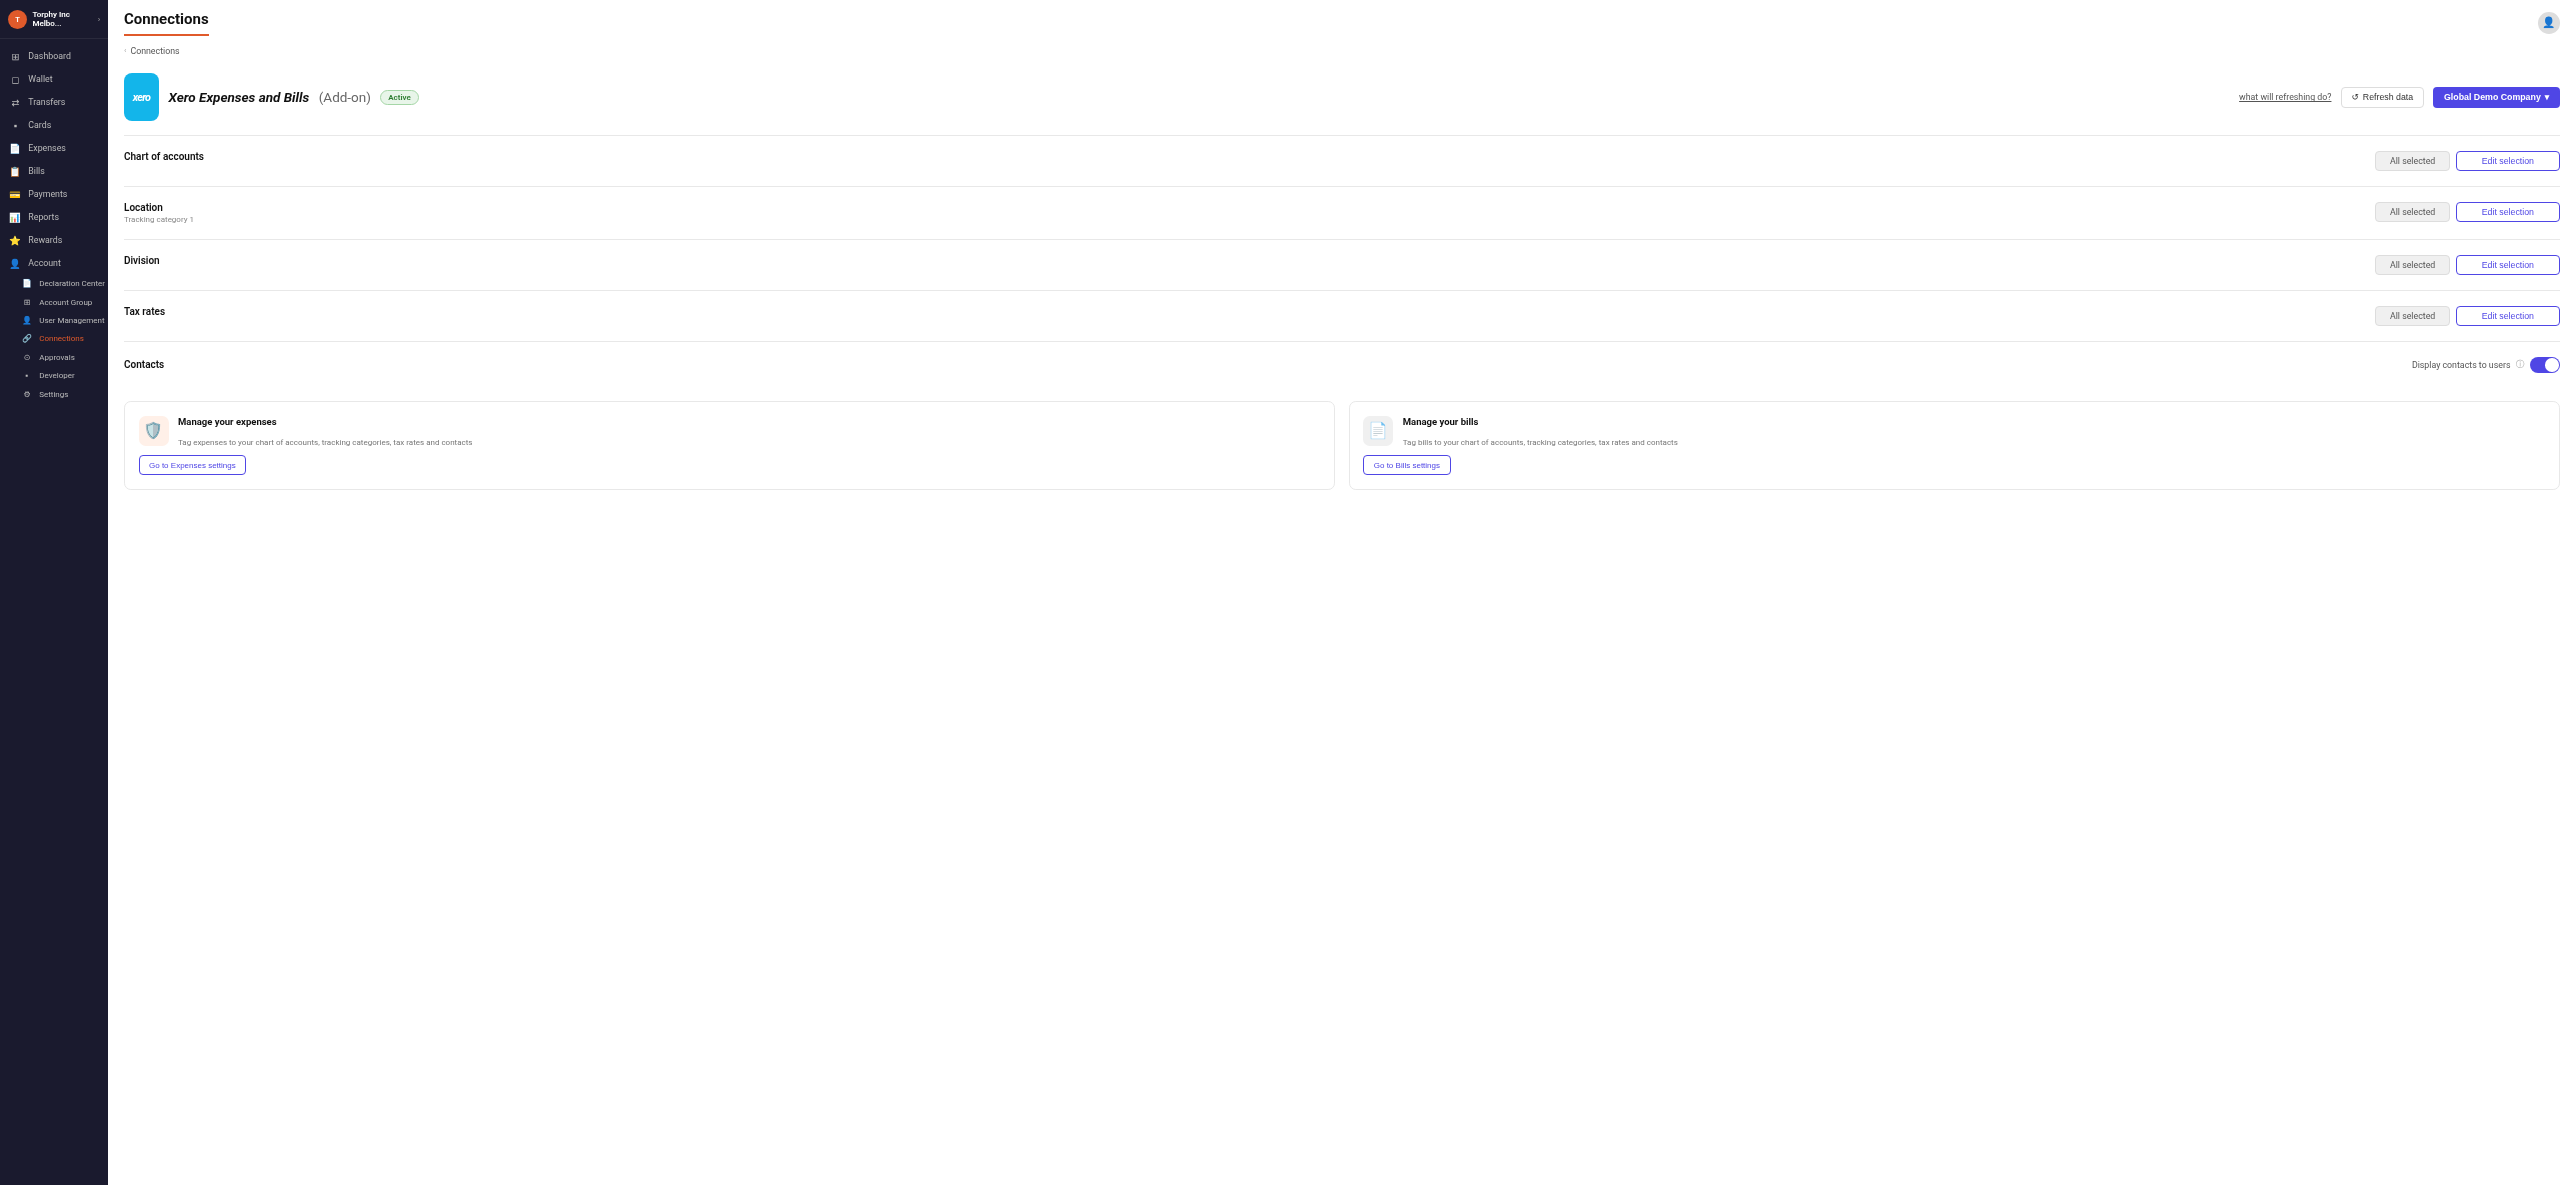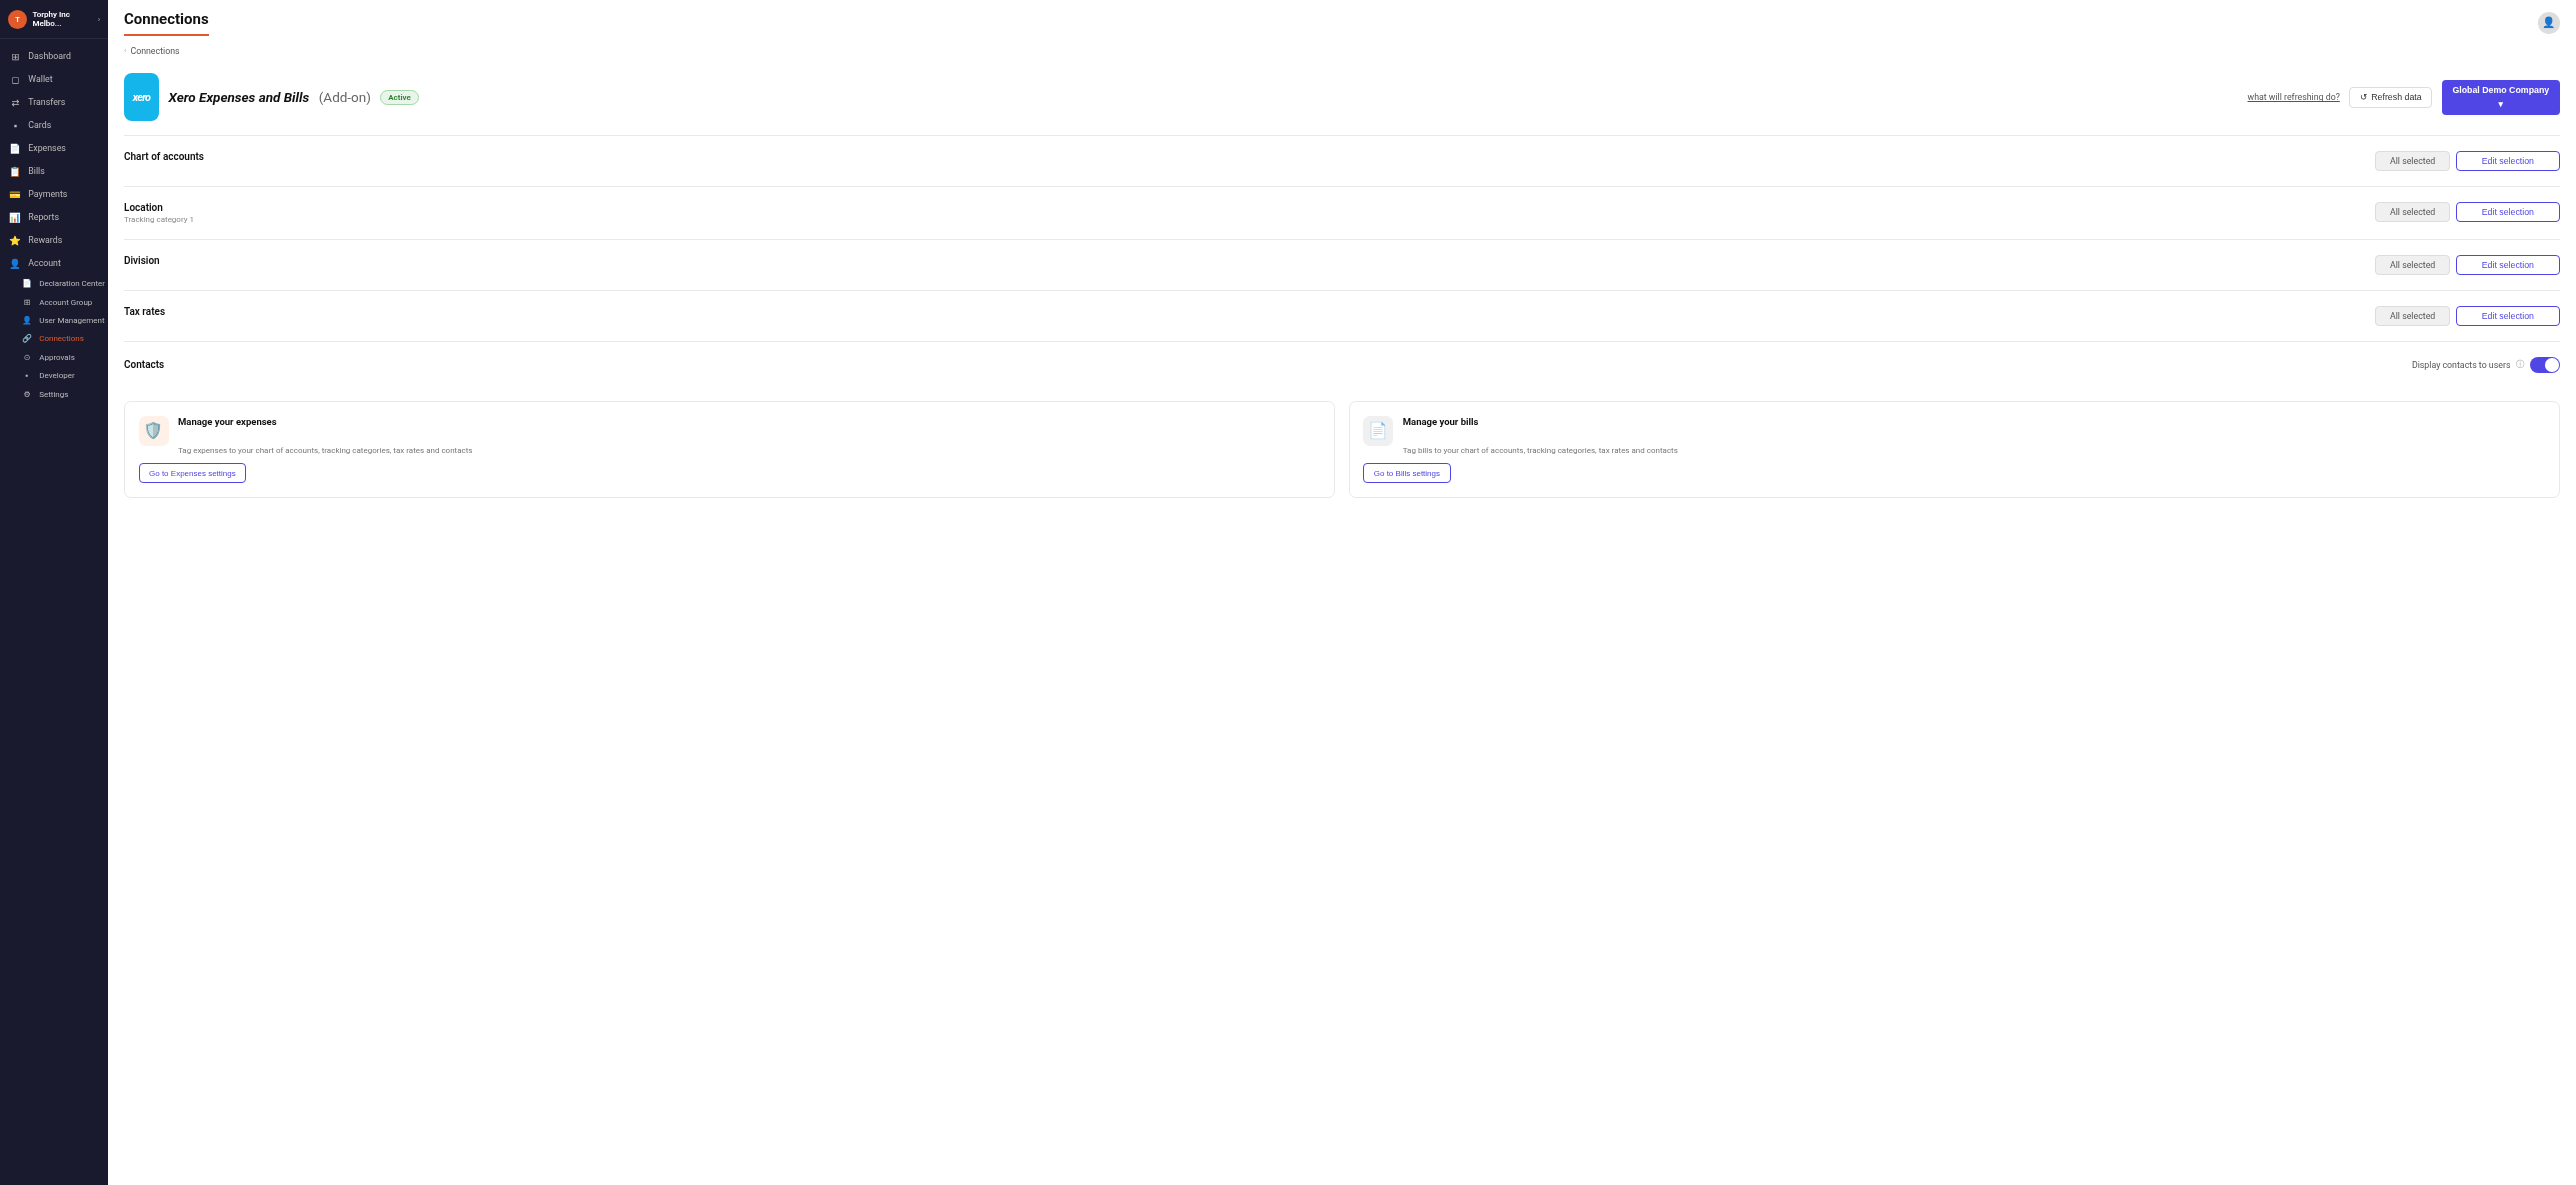"Global Demo Company" .company-btn { flex-direction: column -> none }
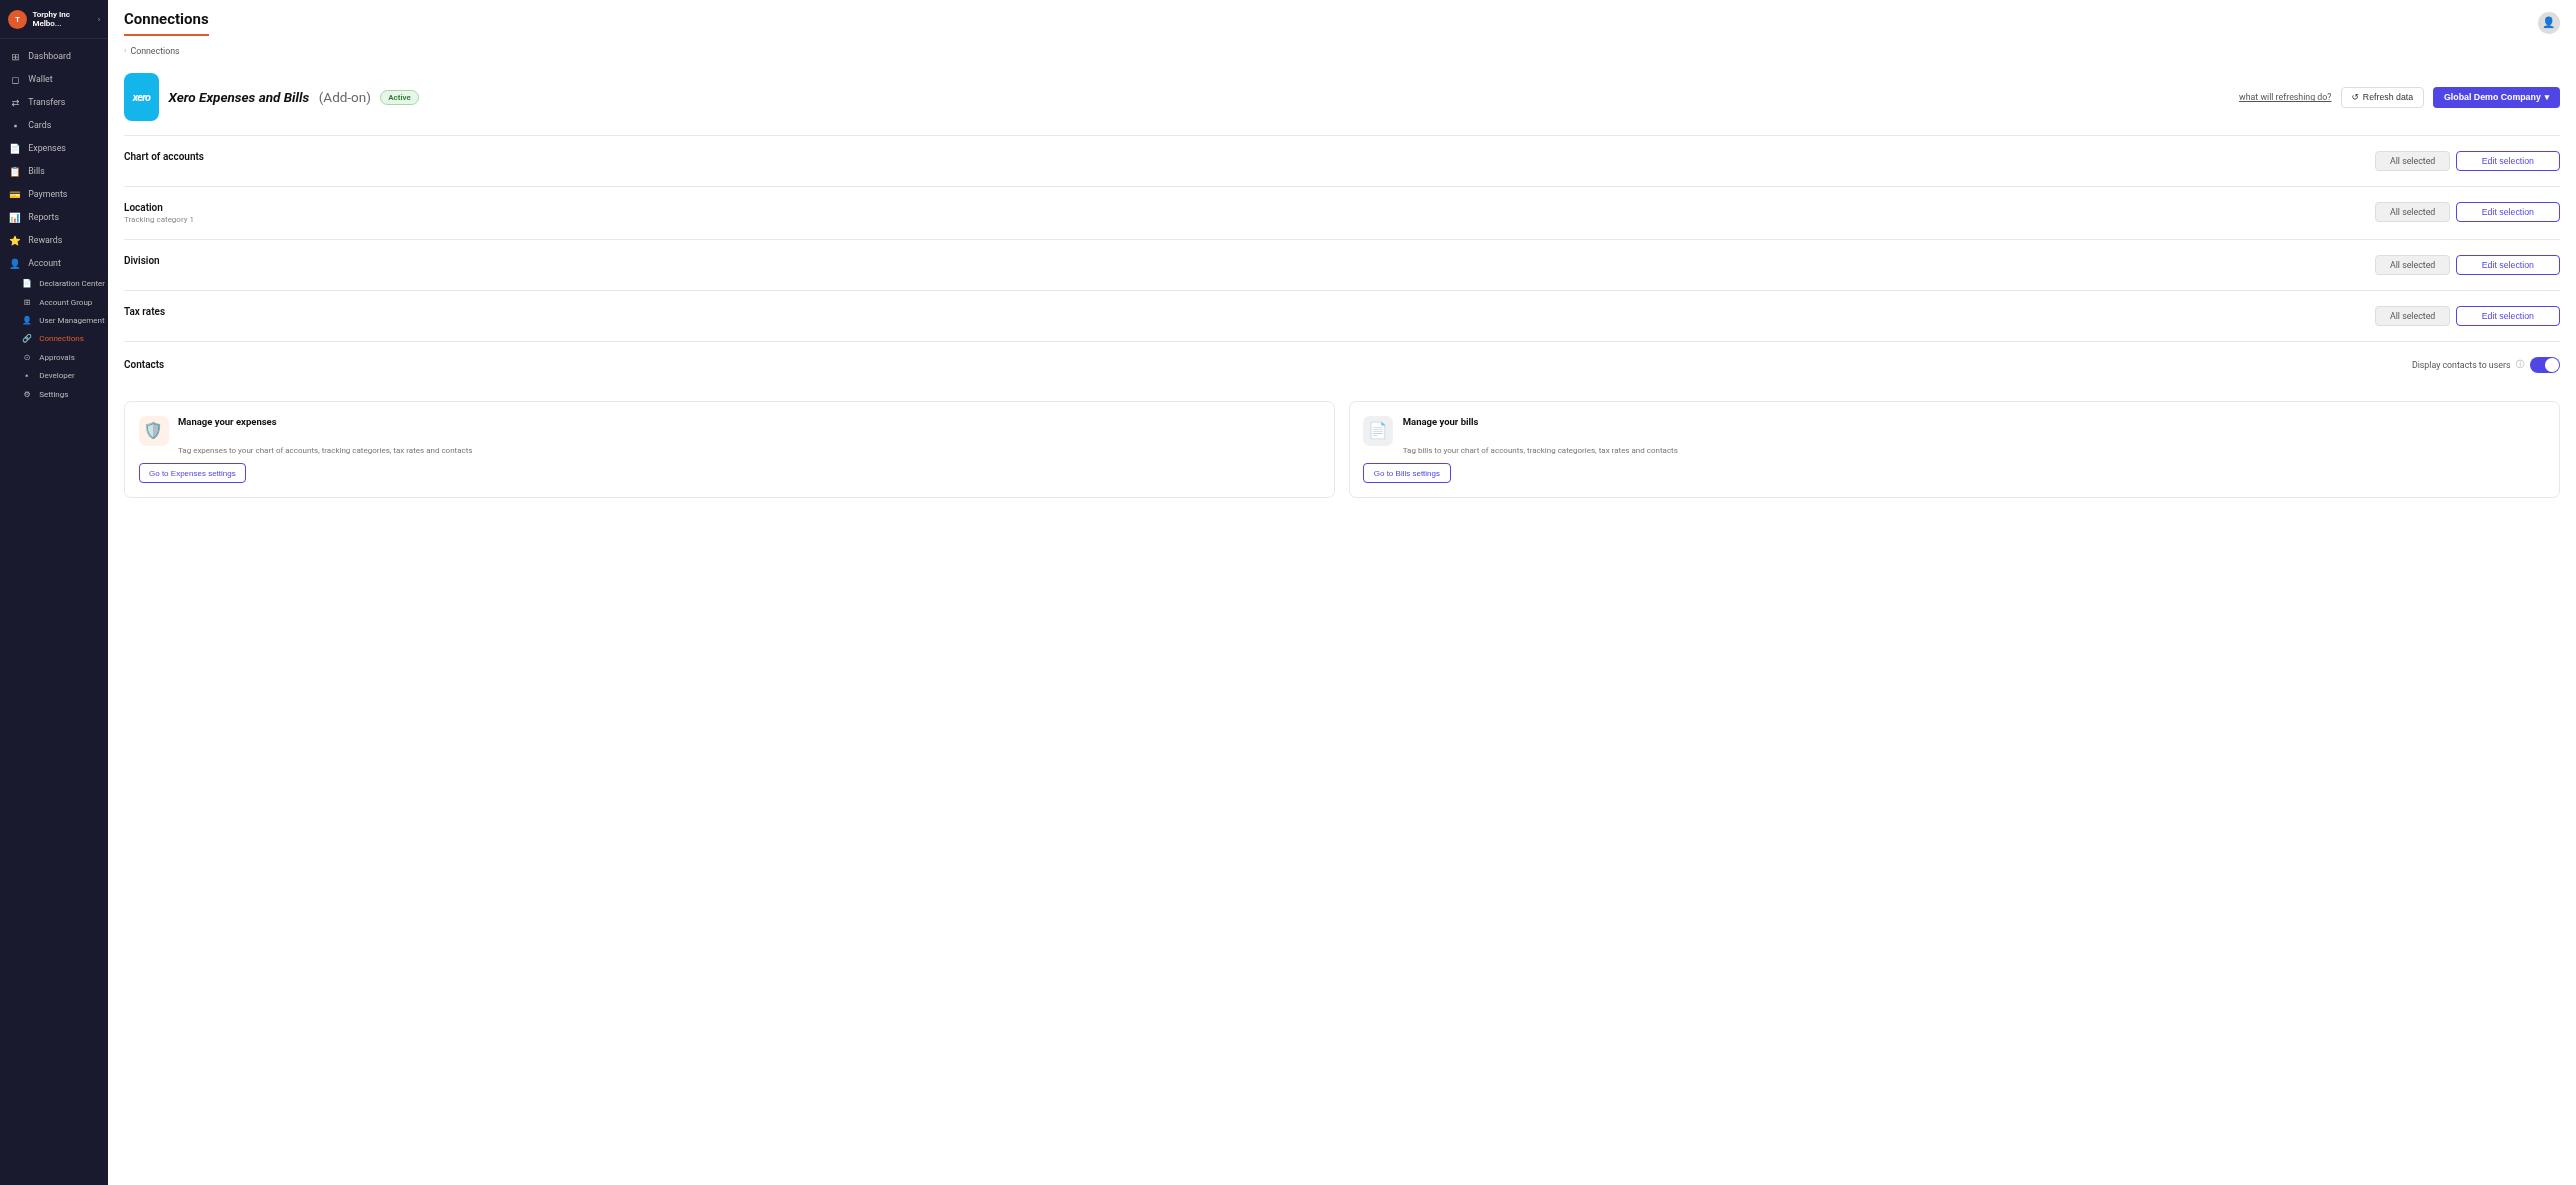"Tag expenses to your chart" .card-text-desc { margin-top: 18px -> 10px }
